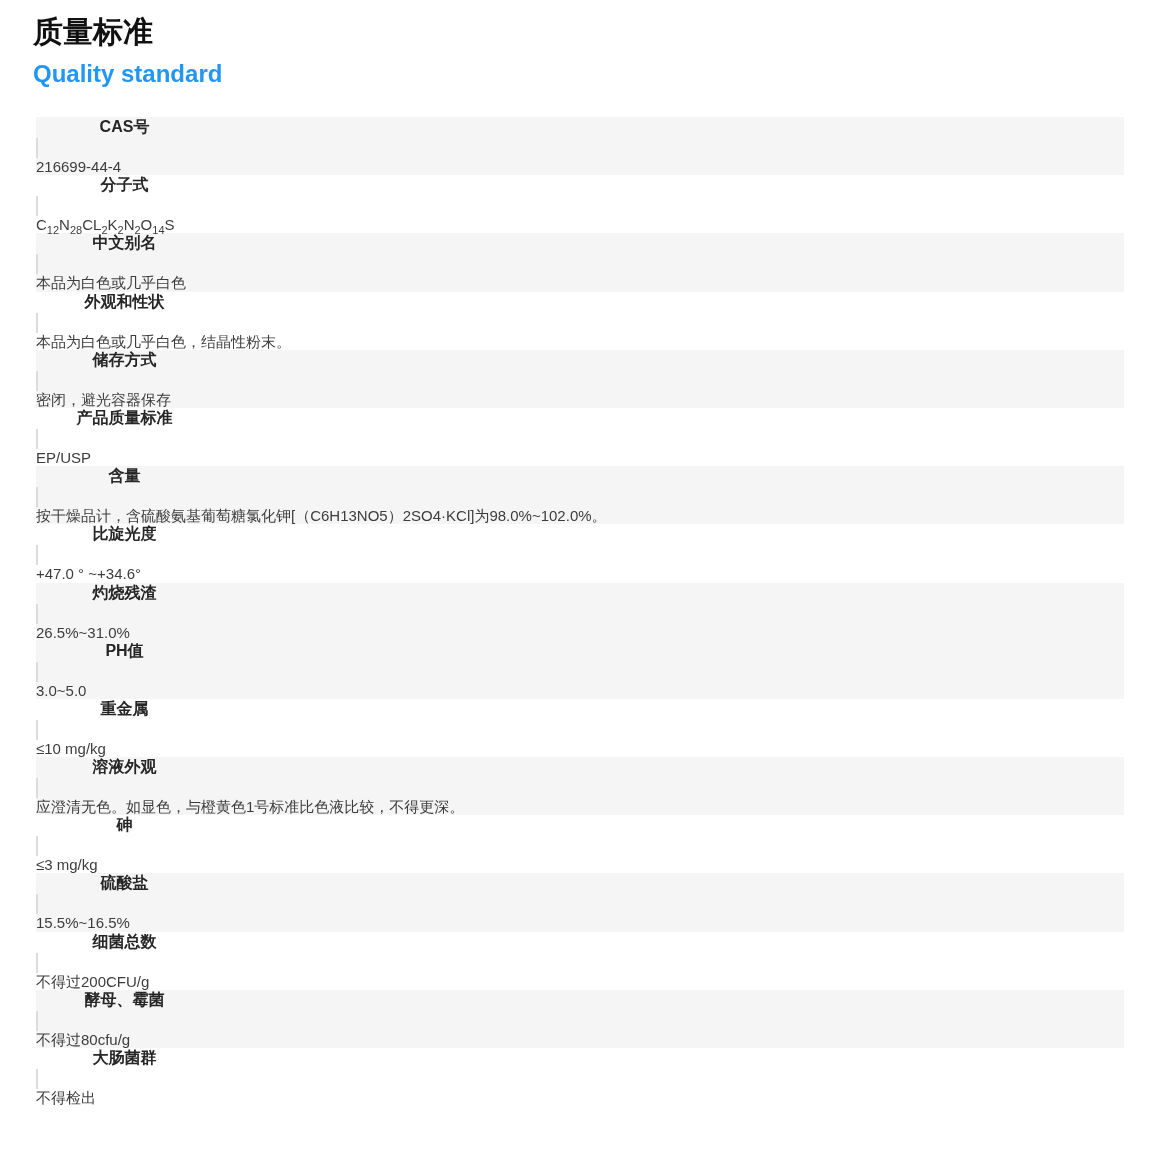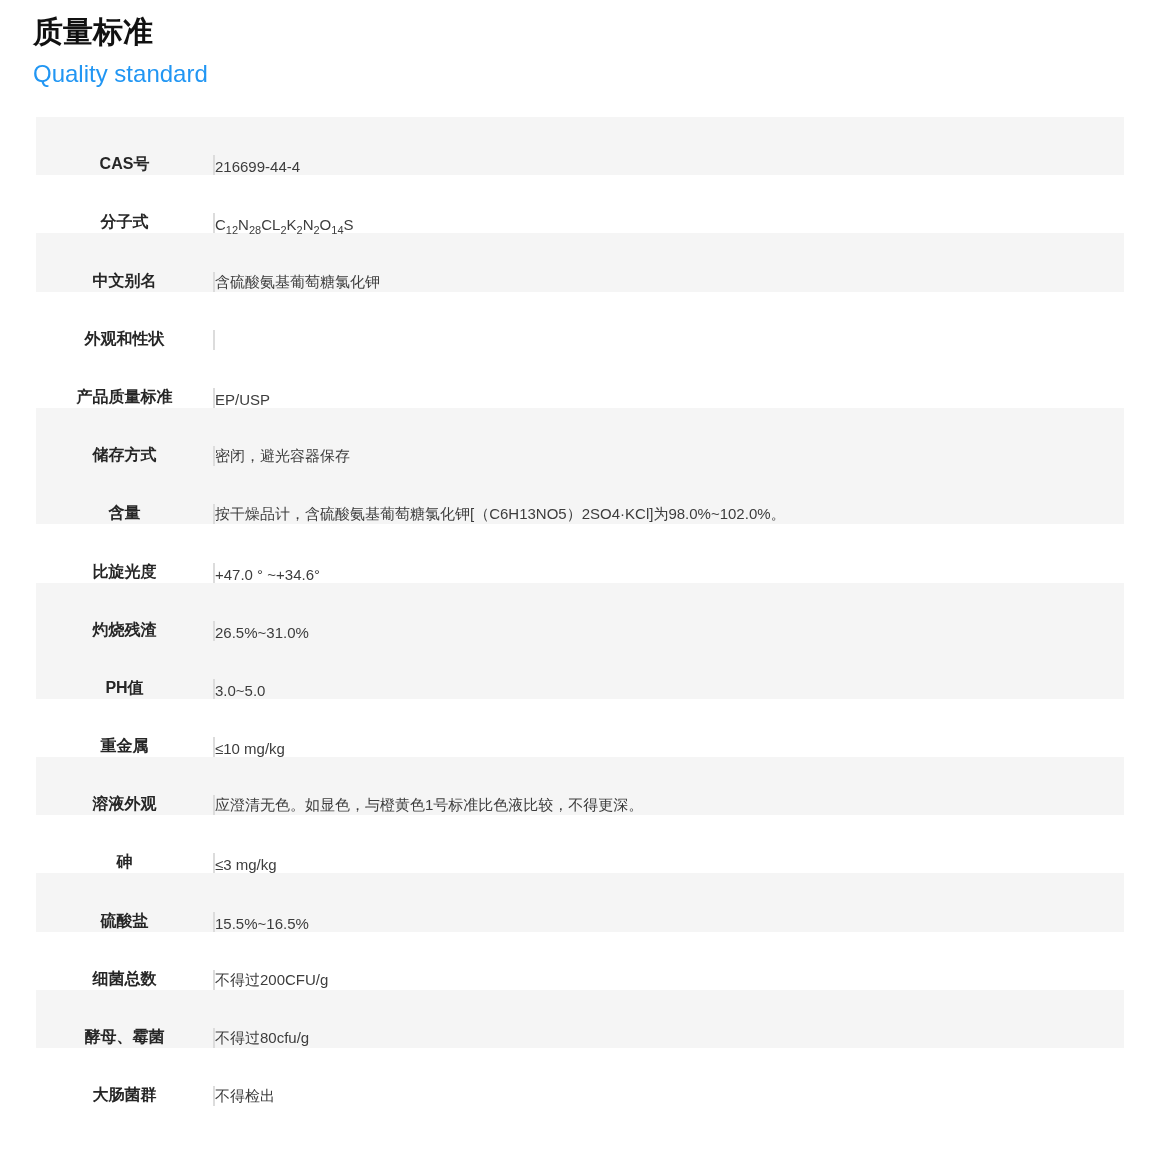"Quality standard" .title-en { font-weight: 400 -> 700 }
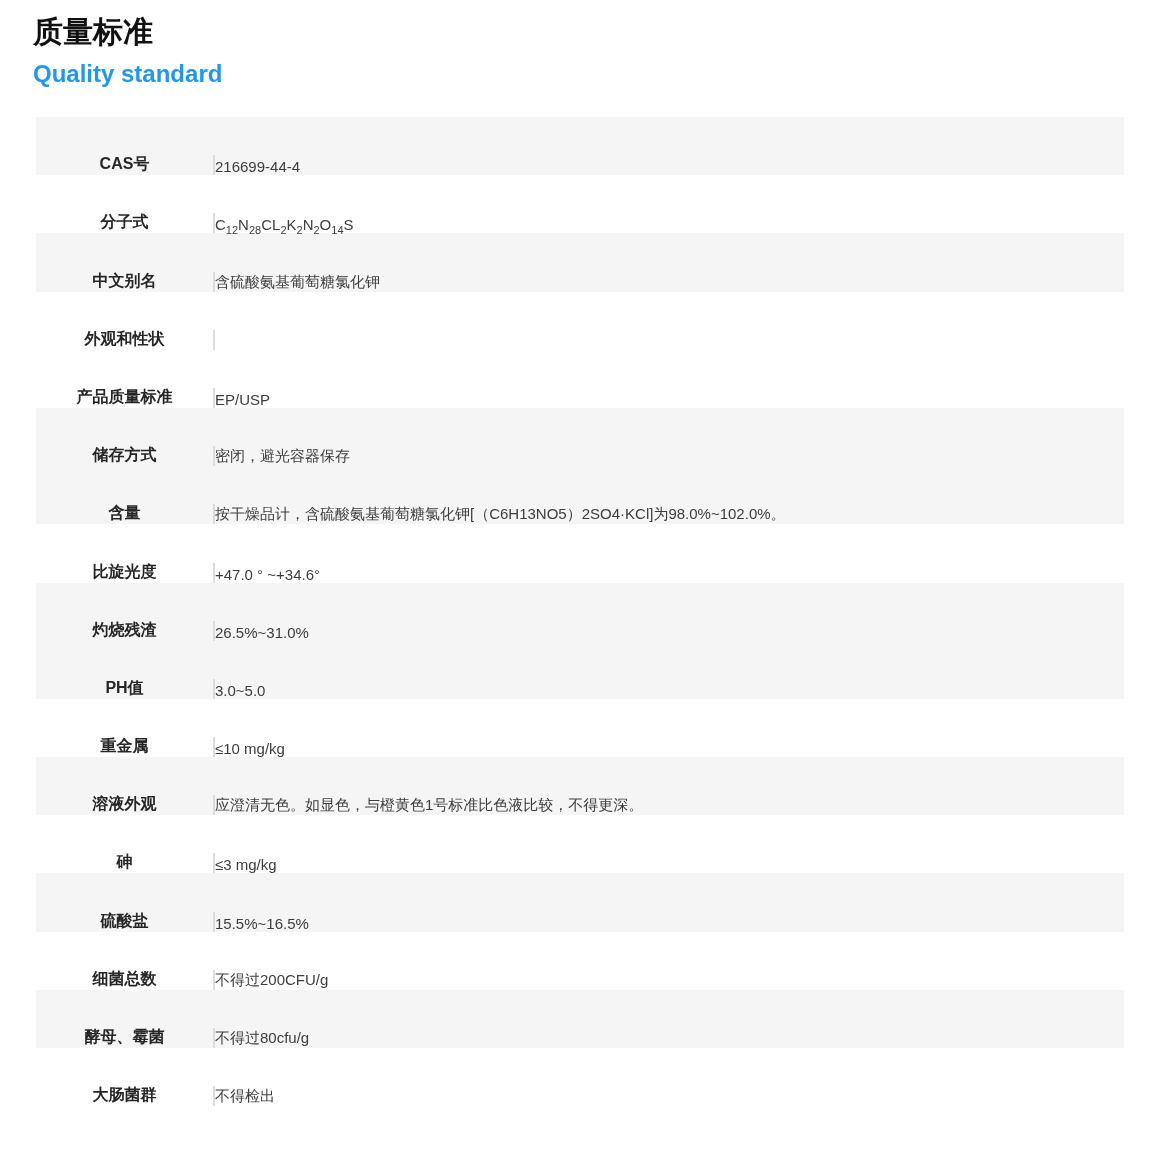"CAS号" .row { align-items: flex-end -> flex-start; flex-direction: none -> column }
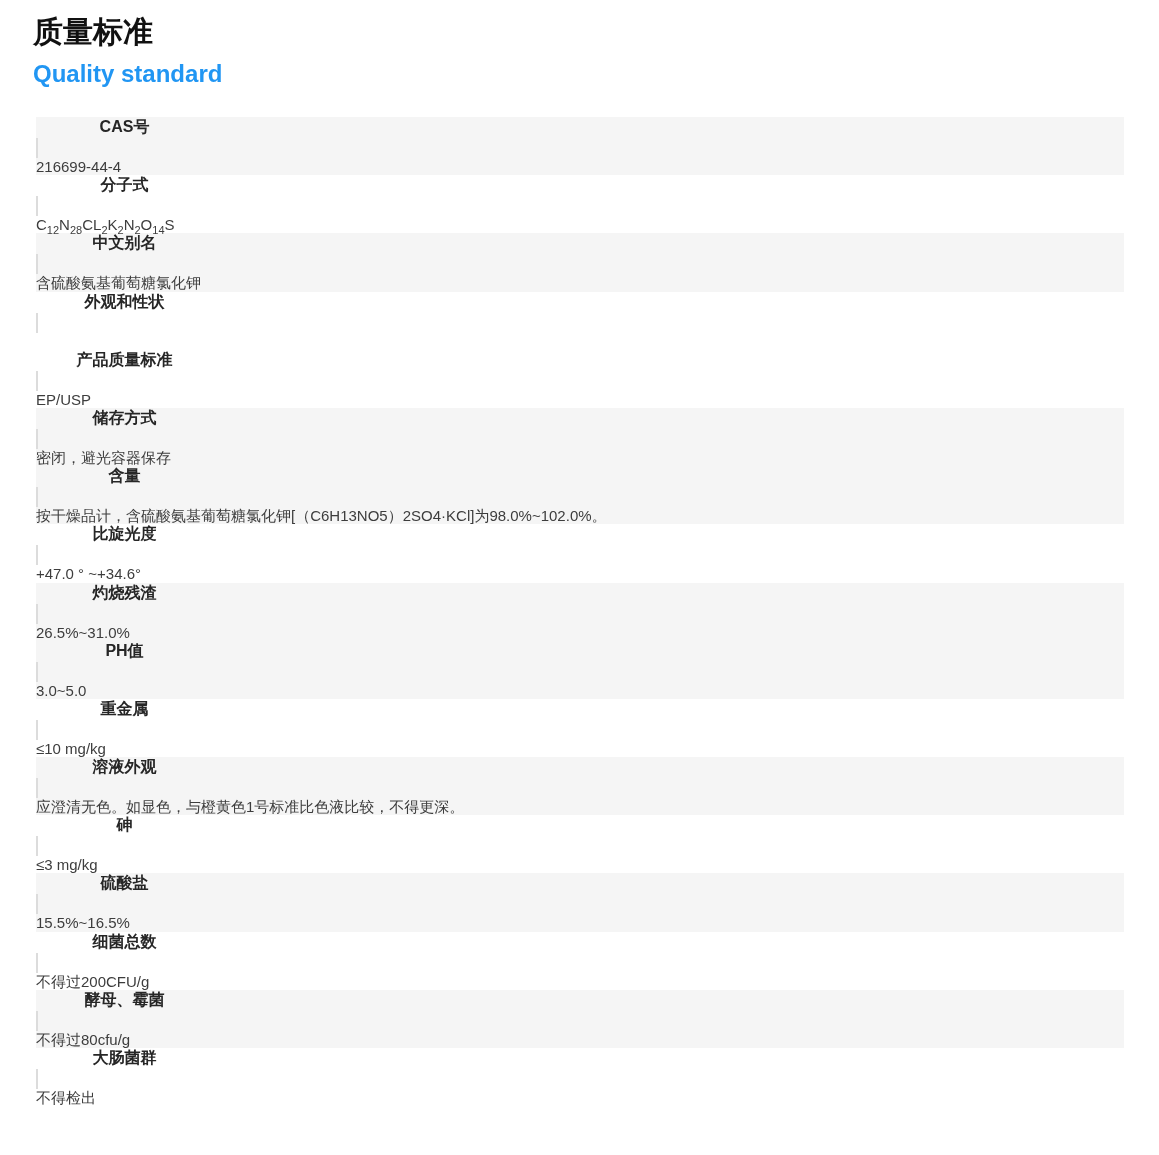"含硫酸氨基葡萄糖氯化钾" div.cell-value { text: 含硫酸氨基葡萄糖氯化钾 -> 本品为白色或几乎白色 }
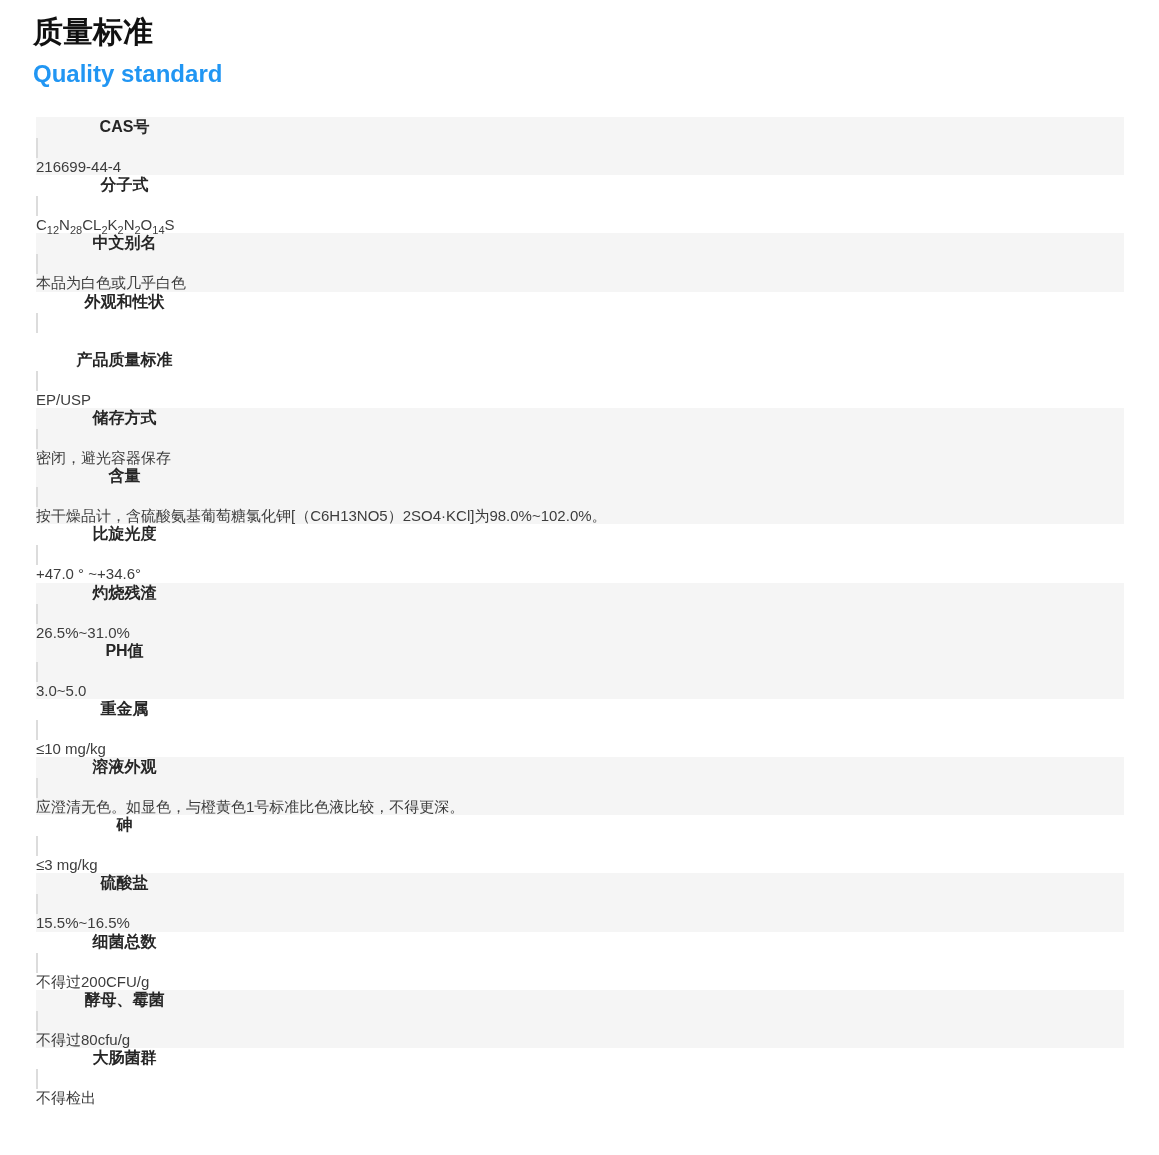"本品为白色或几乎白色，结晶性粉末。" div.cell-value { html: none -> <div>本品为白色或几乎白色，结晶性粉末。</div> }
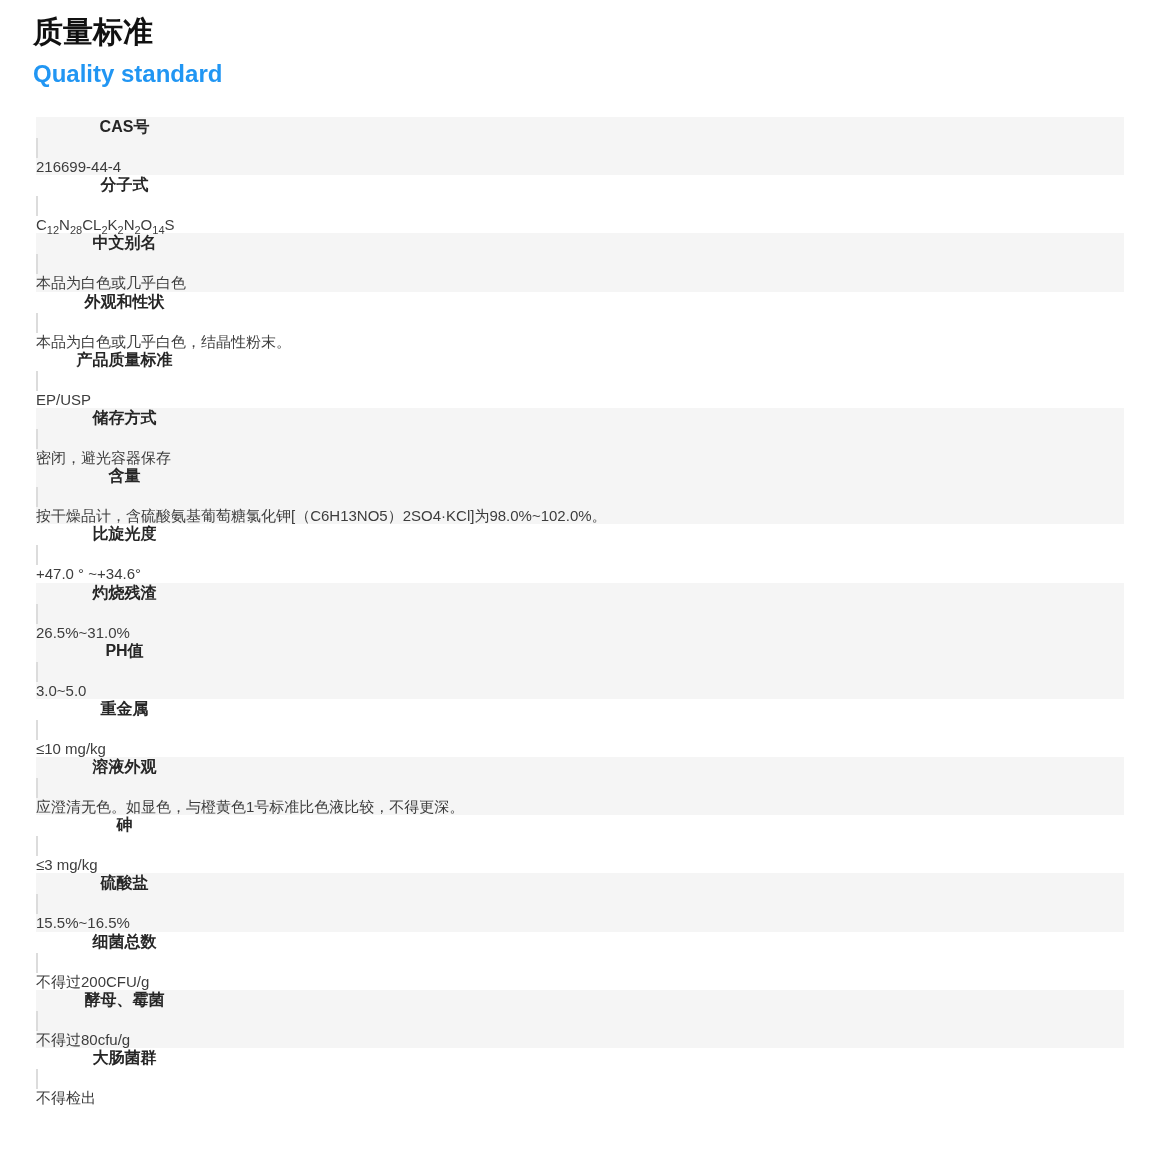"产品质量标准" div.row { order: before "储存方式" -> after "储存方式" }
